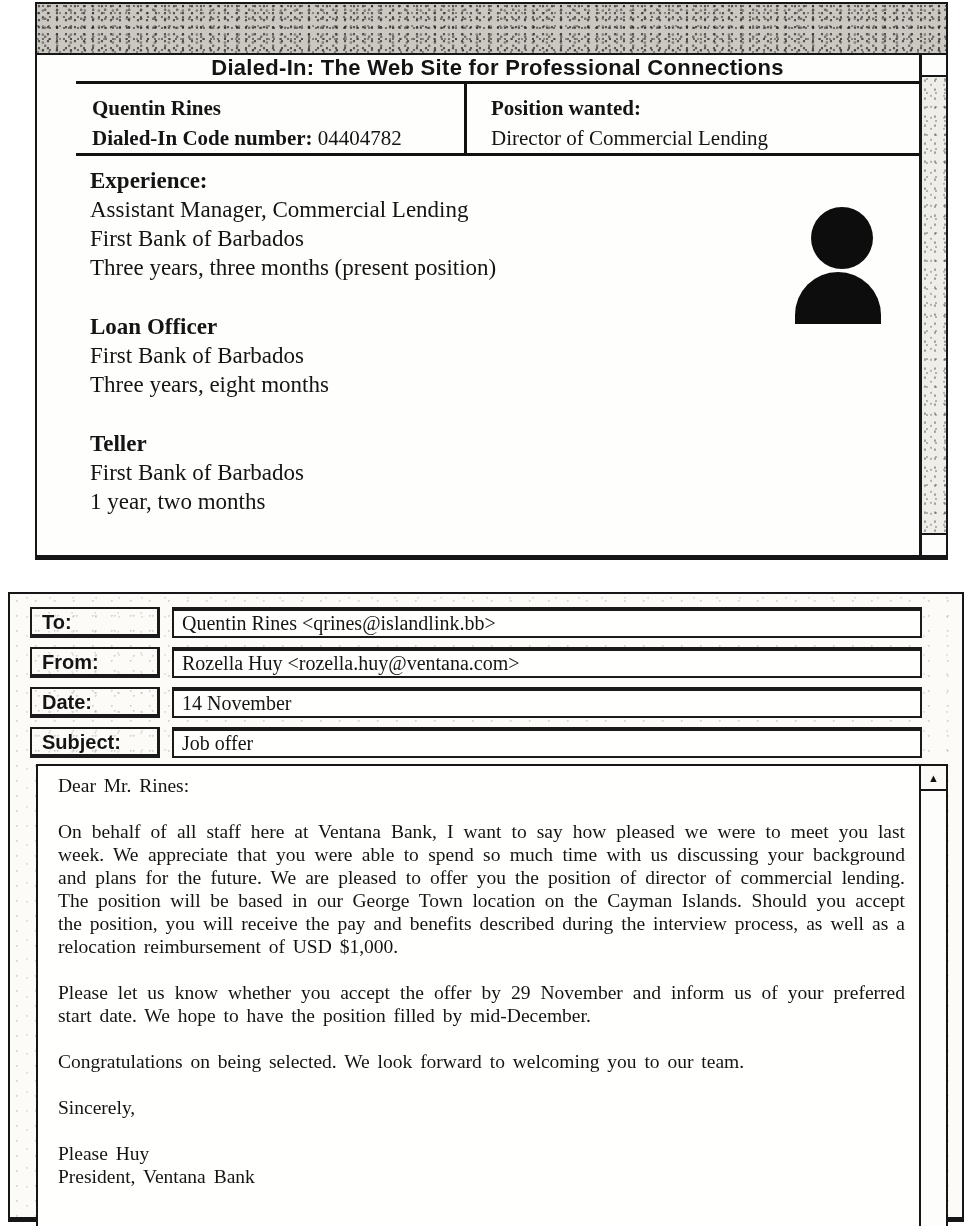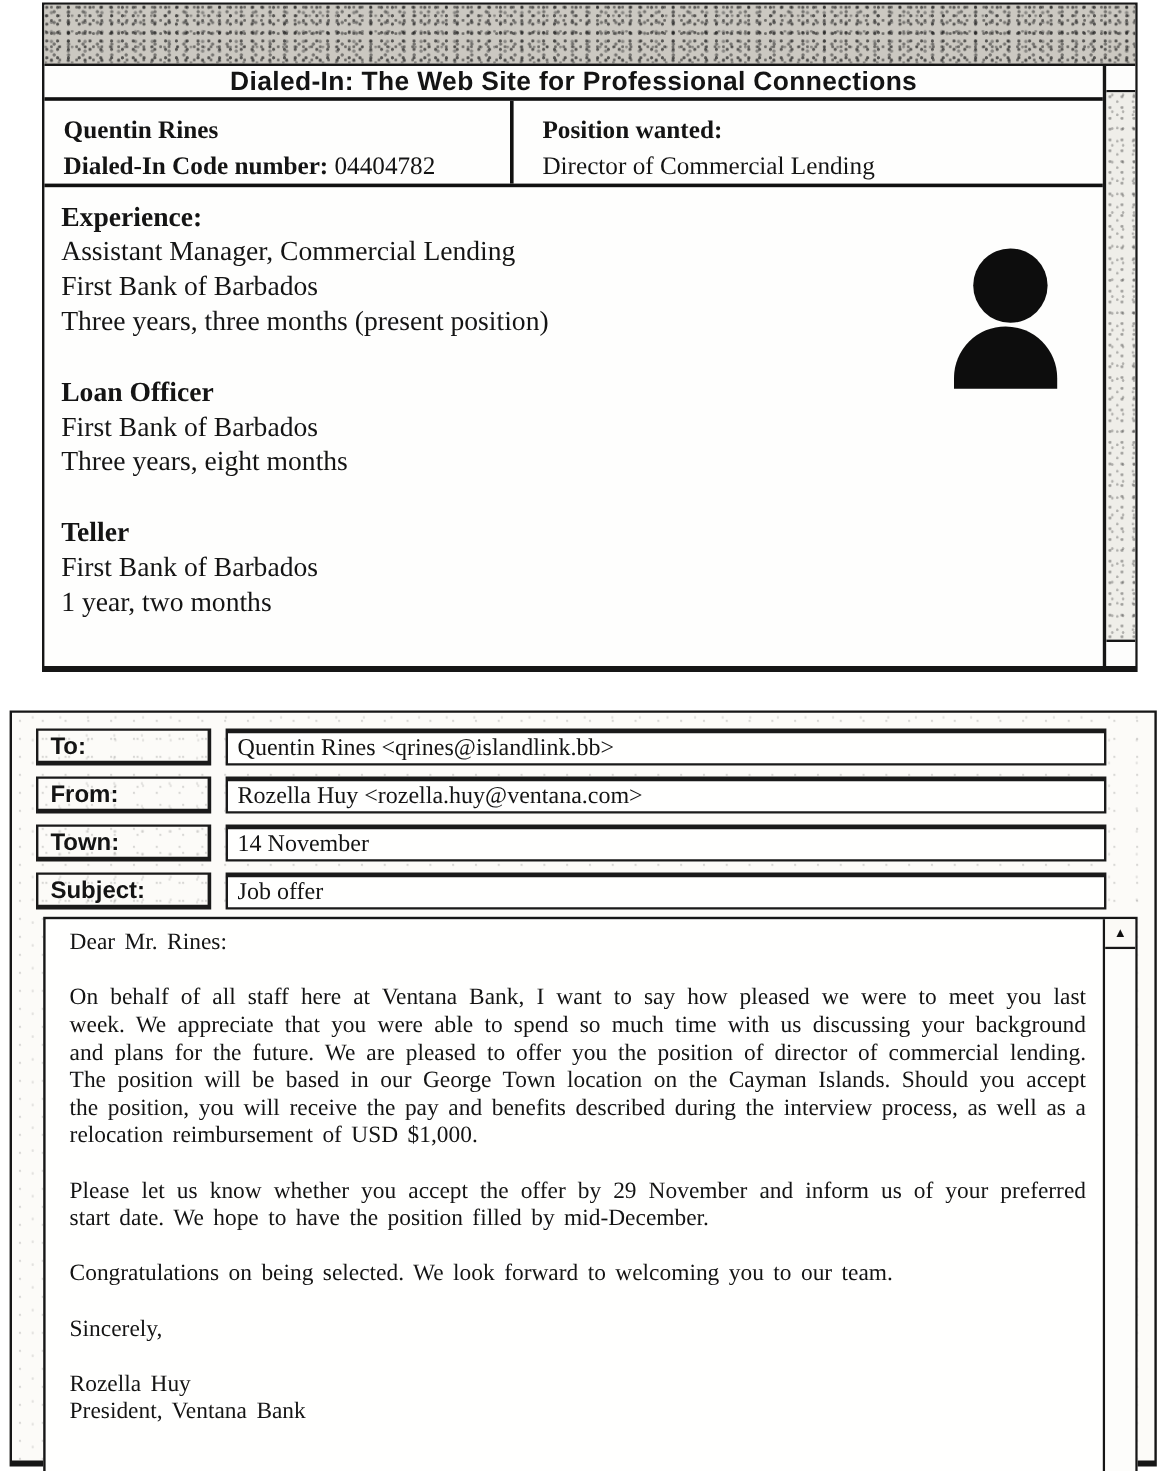"Dialed-In: The Web Site for" .pmain { padding-left: none -> 39px }
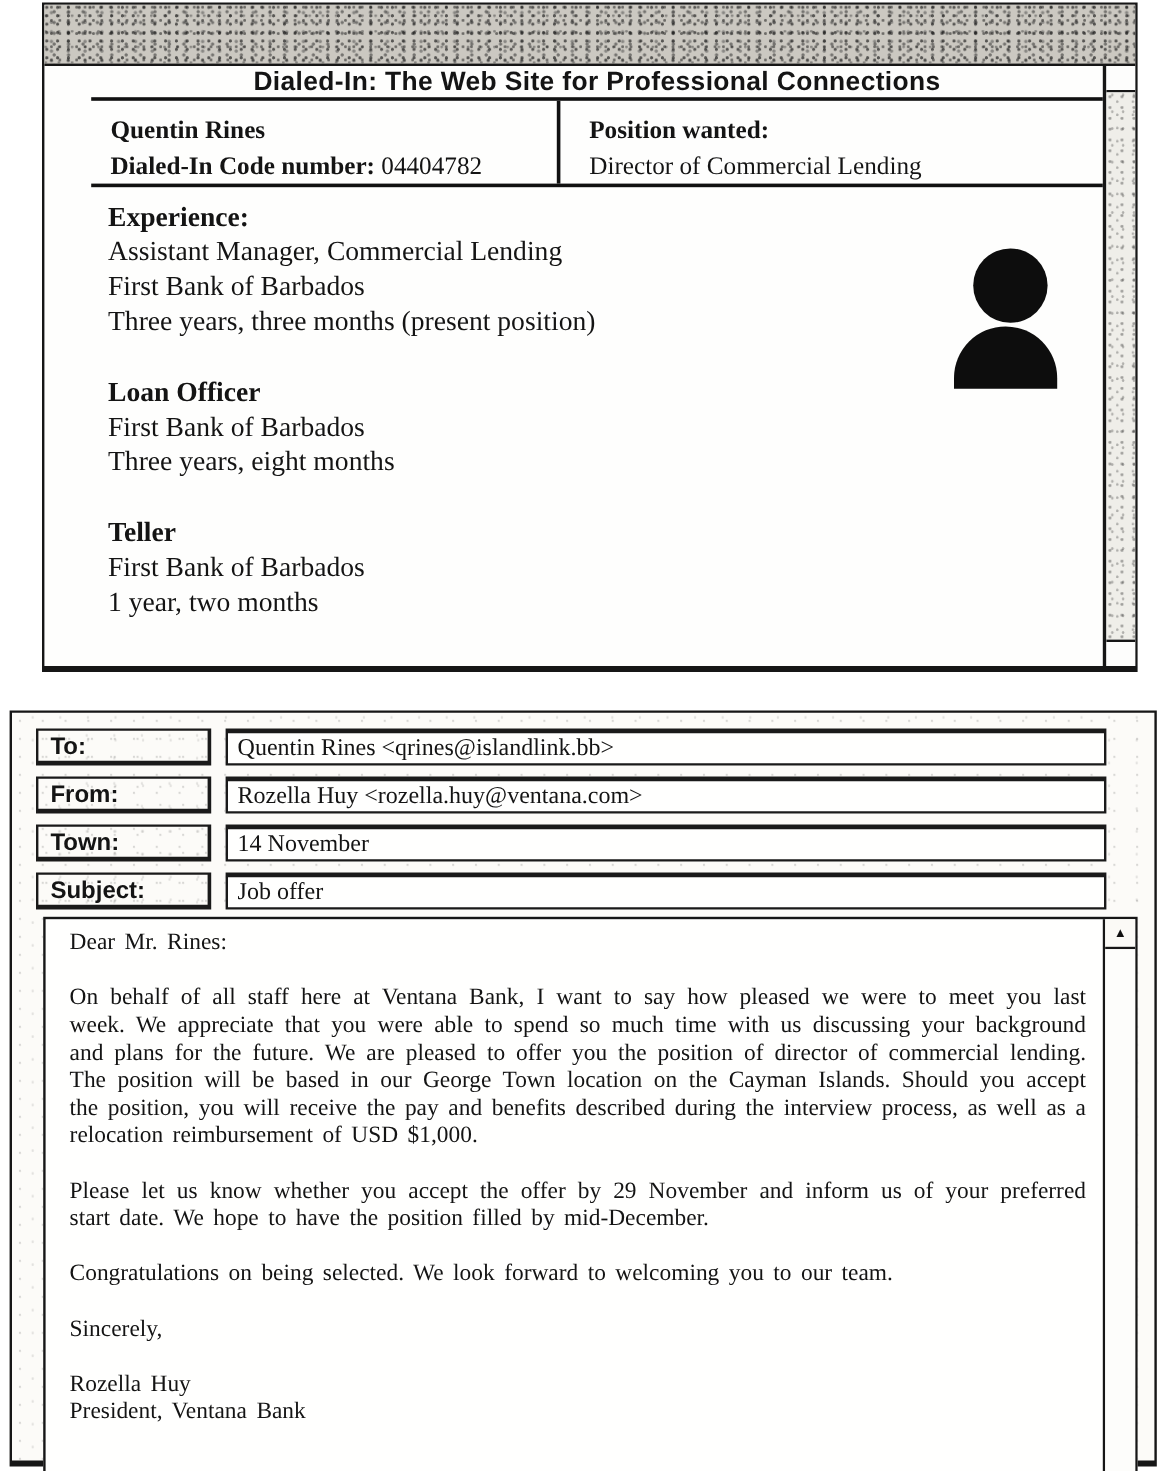"To:" .elabel { width: 146px -> 130px }
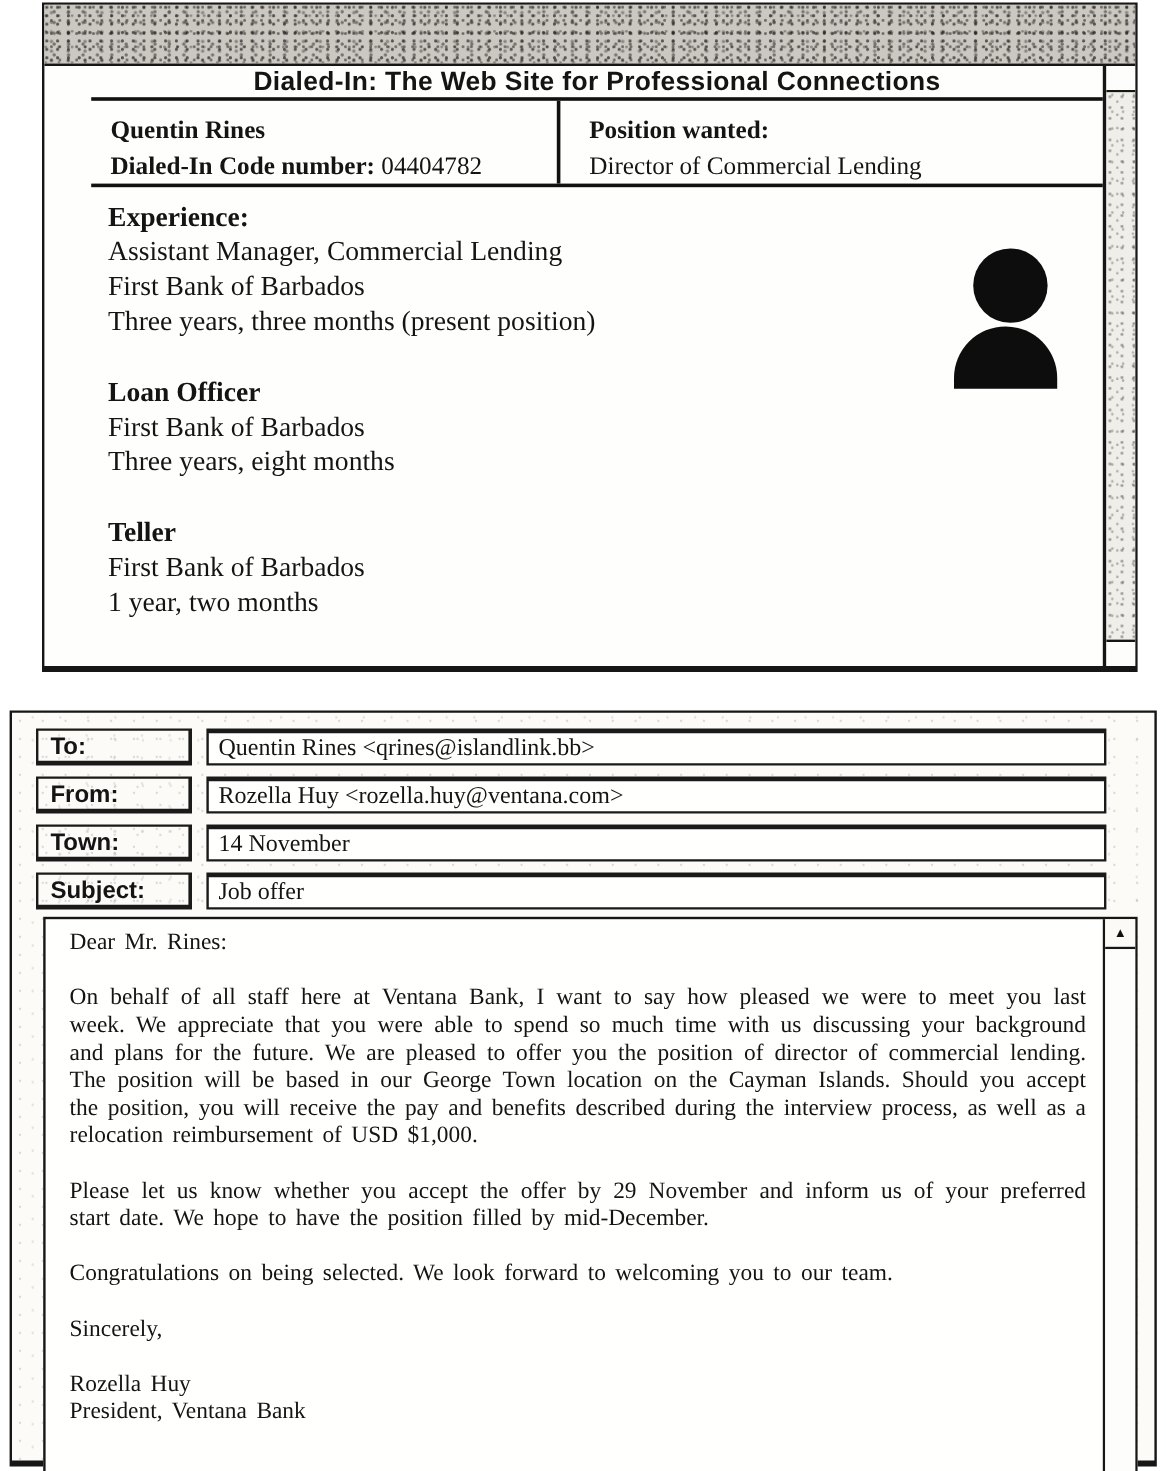"Town:" div.elabel { text: Town -> Date }
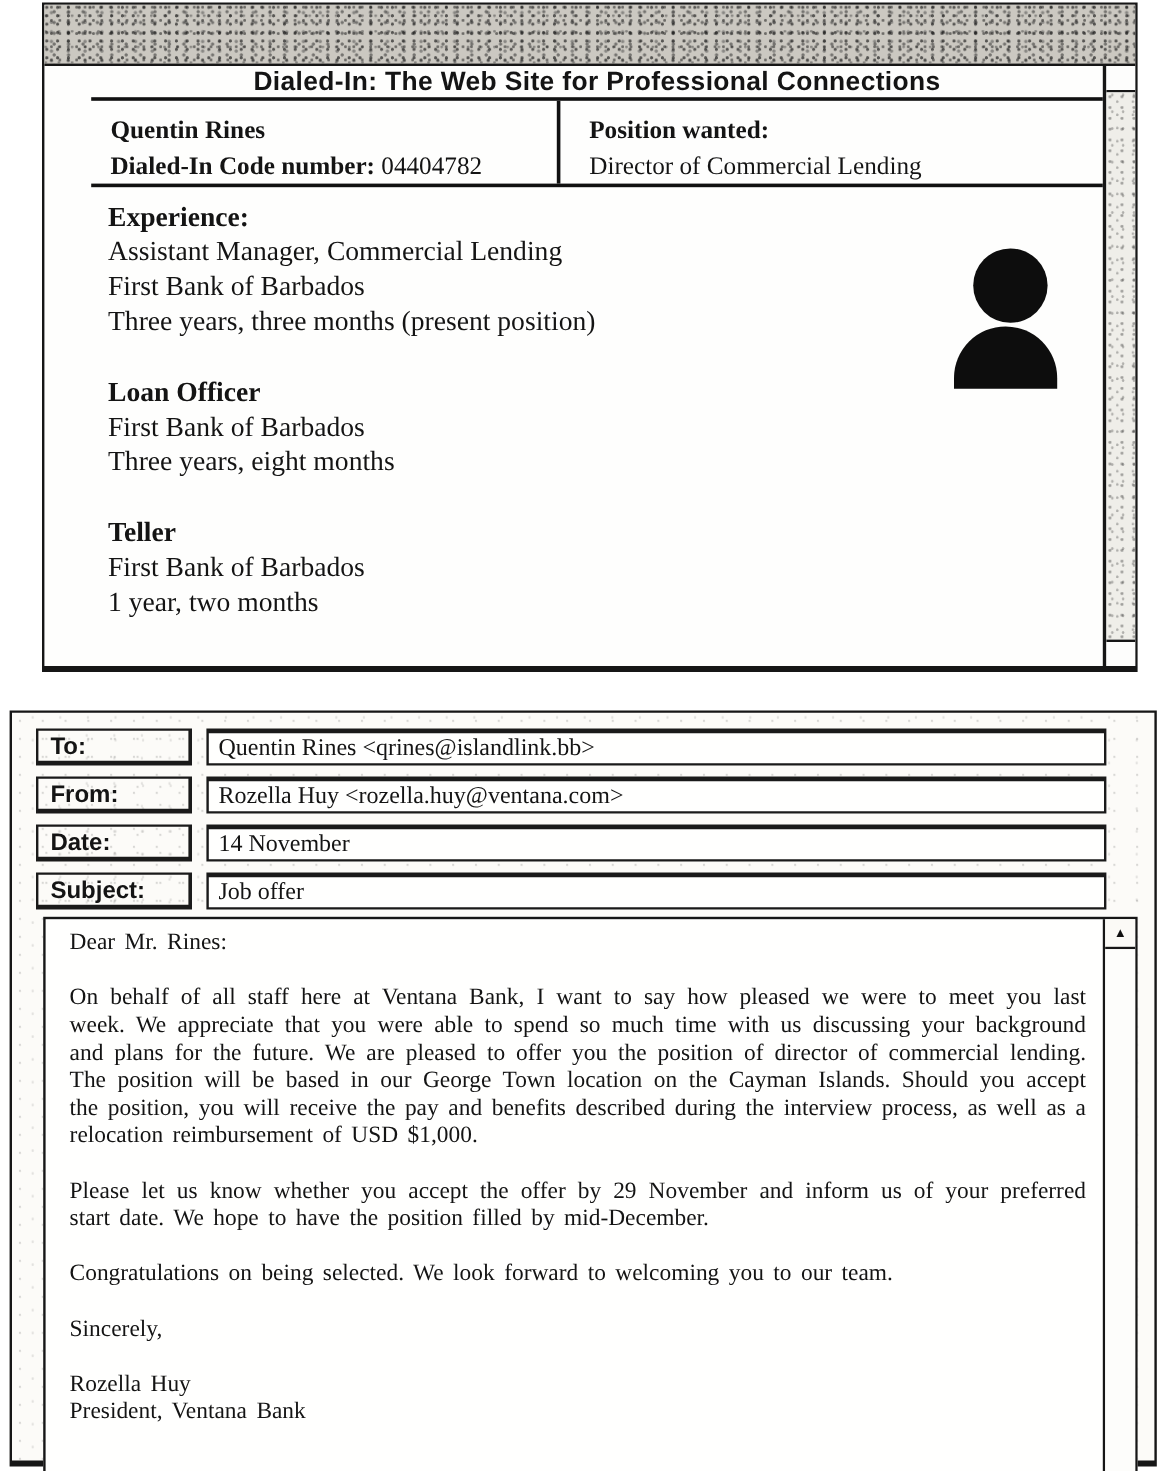"Rozella Huy" p.sig { text: Rozella -> Please }
